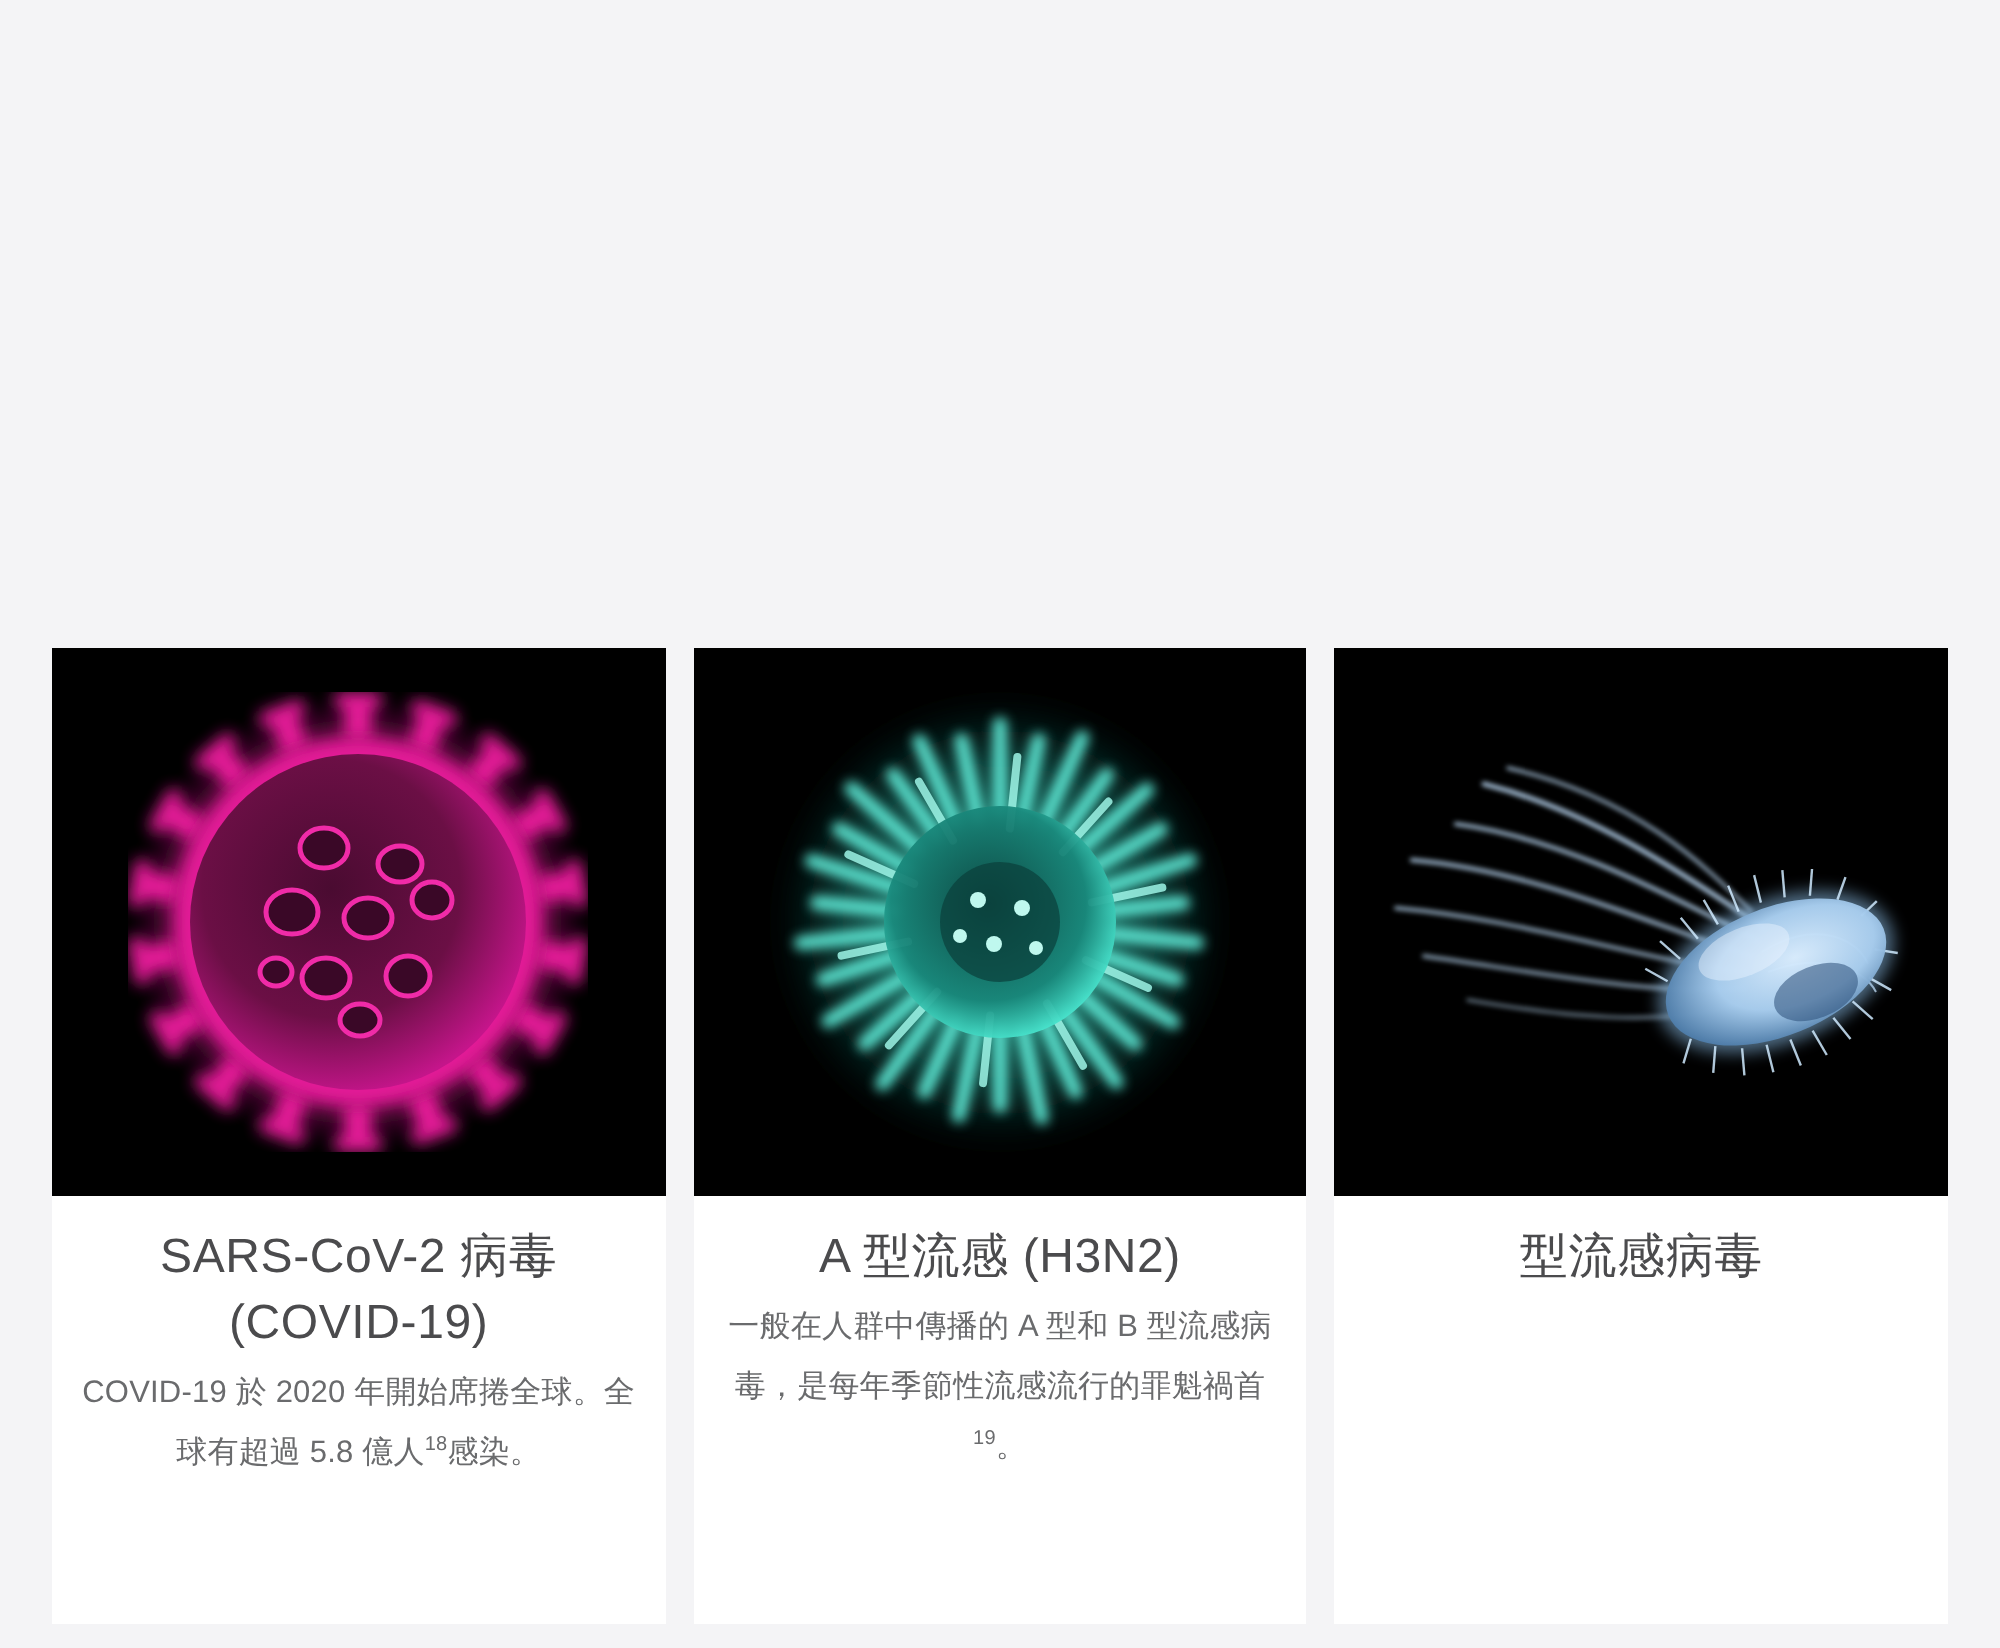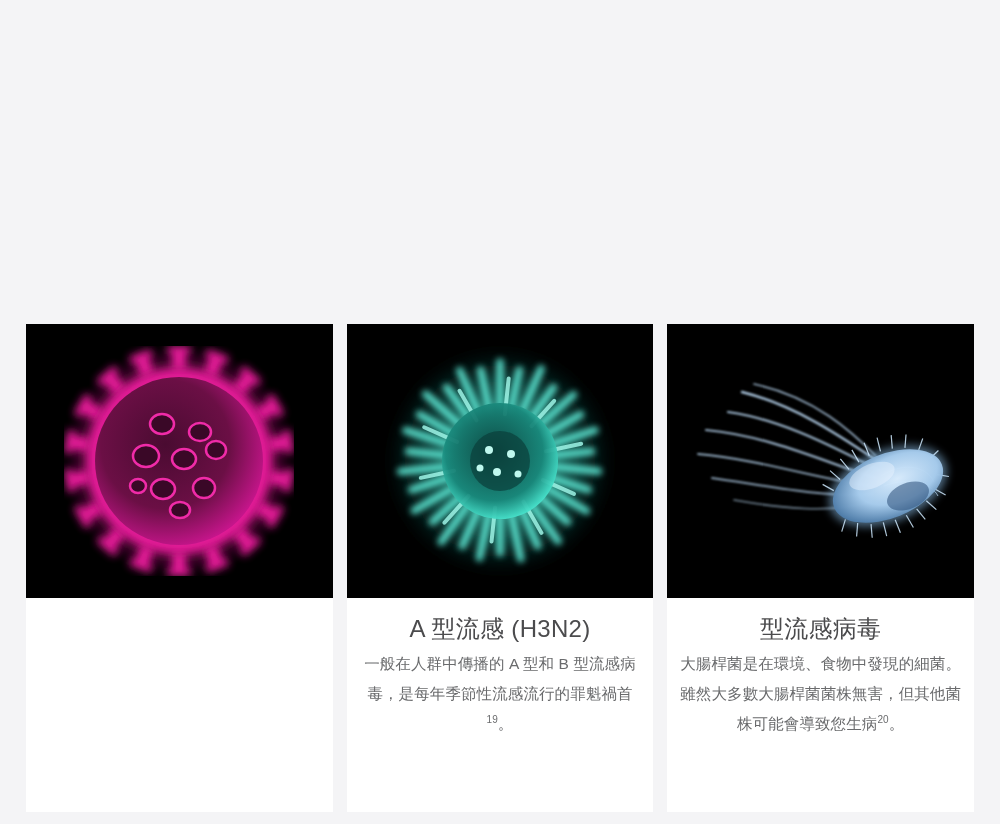"SARS-CoV-2 病毒" div.card-body { html: none -> <div> <div> <span>SARS-CoV-2 病毒</span><br> <span>(COVID-19)</span> </div> <div> <span>COVID-19 於 2020 年開始席捲全球。全球有超過 5.8 億人</span><sup>18</sup><span>感染。</span> </div> </div> }
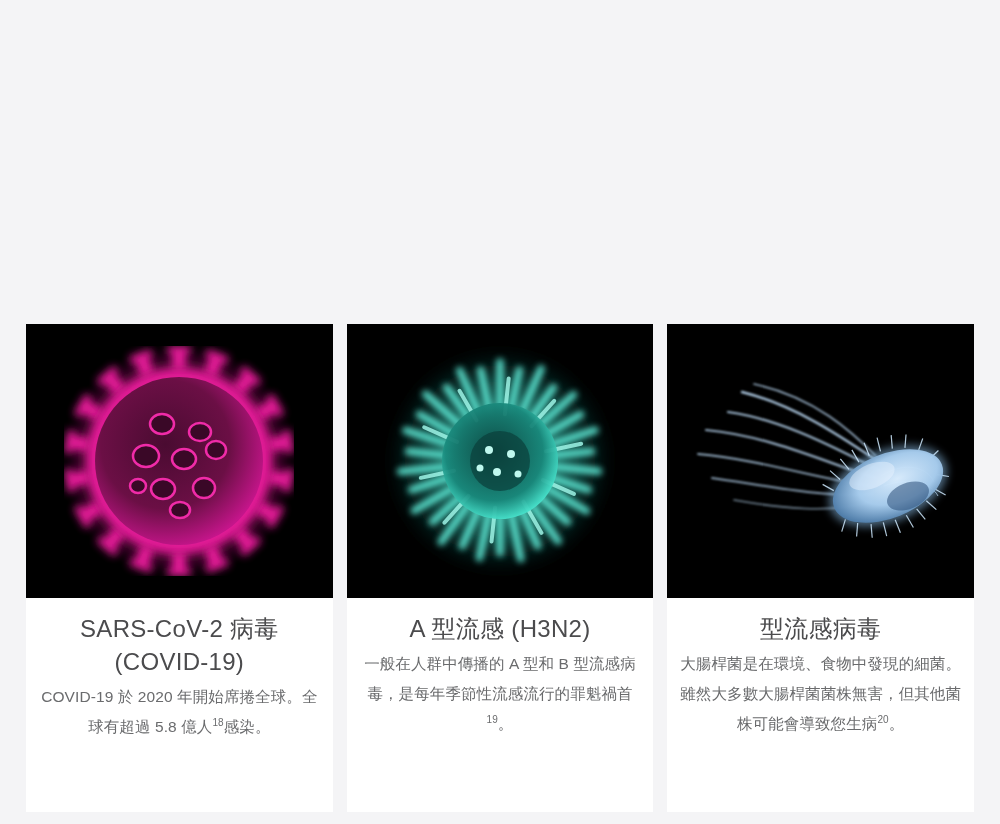"大腸桿菌是在環境、食物中發現的細菌。雖然大多數大腸桿菌菌株無害，但其他菌株可能會" div.card-desc { html: <div> <span>大腸桿菌是在環境、食物中發現的細菌。雖然大多數大腸桿菌菌株無害，但其他菌株可能會導致您生病</span><sup>20</sup><span>。</span> </div> -> none }
